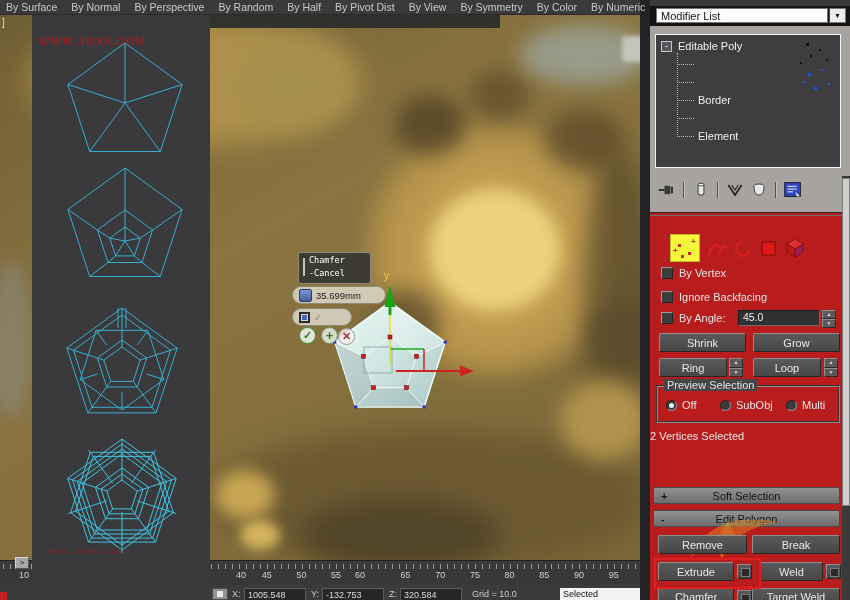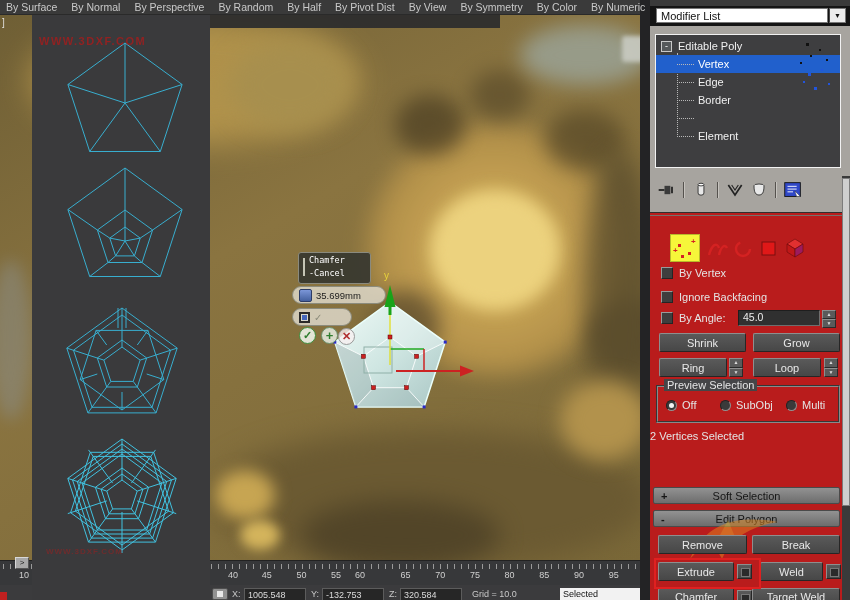"Vertex" div.stk-row { html: <div> <span>Vertex</span> </div> -> none }
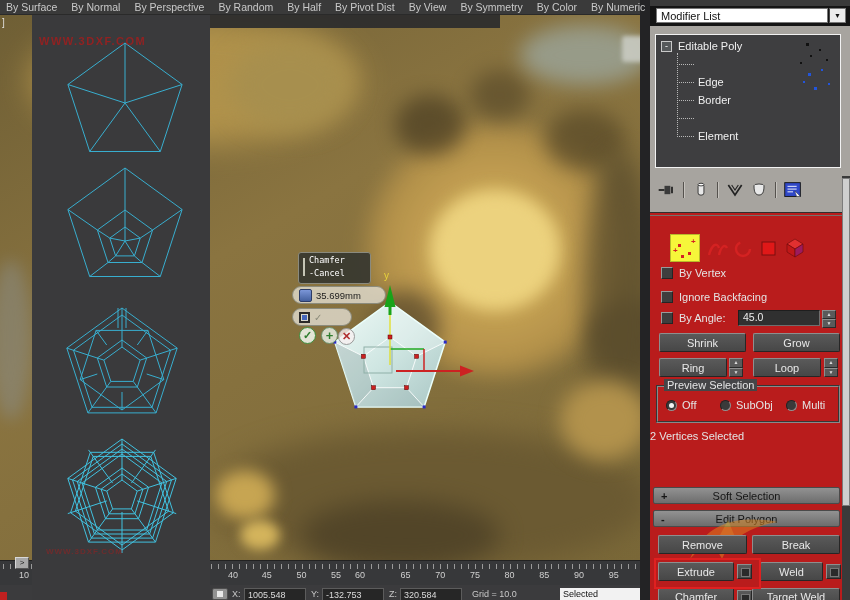"Edge" div.stk-row { html: <div> <span>Edge</span> </div> -> none }
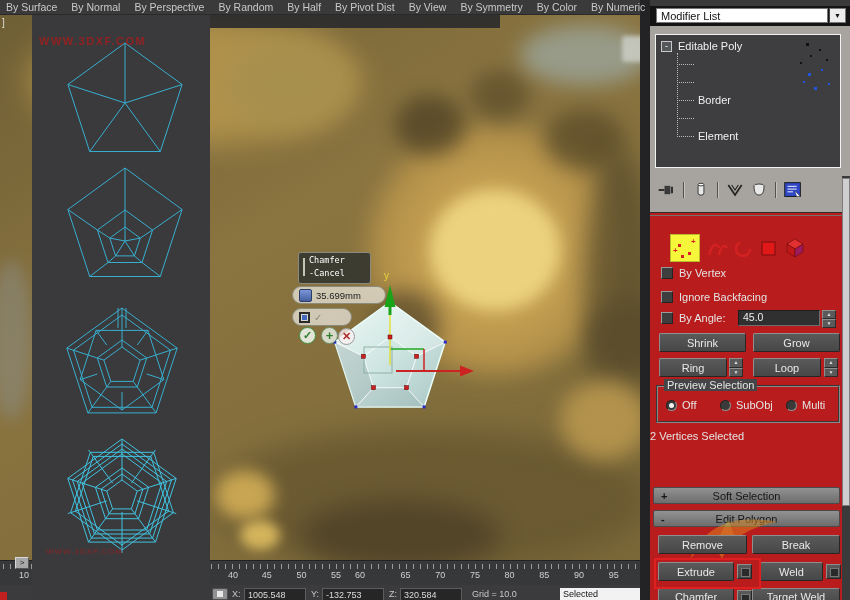"40" span.tlabel { left: 223px -> 231px }
